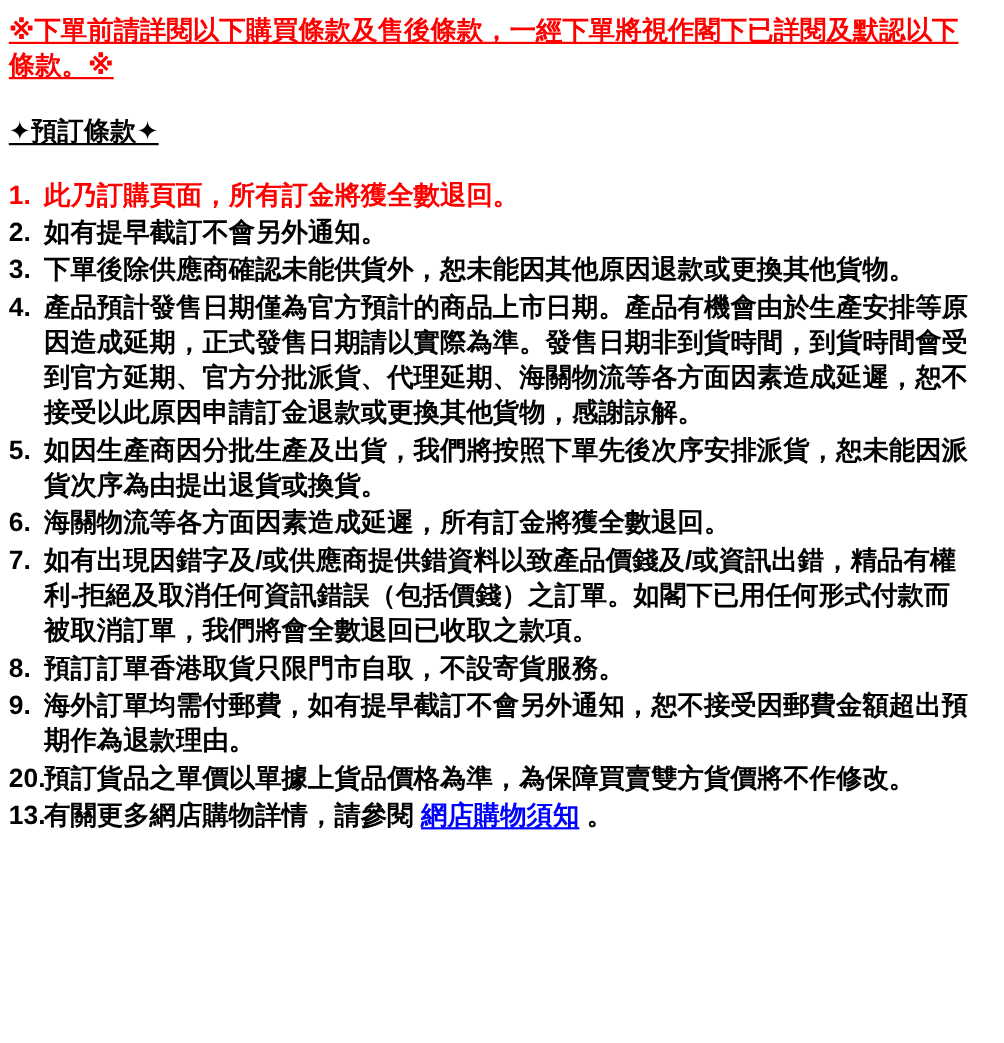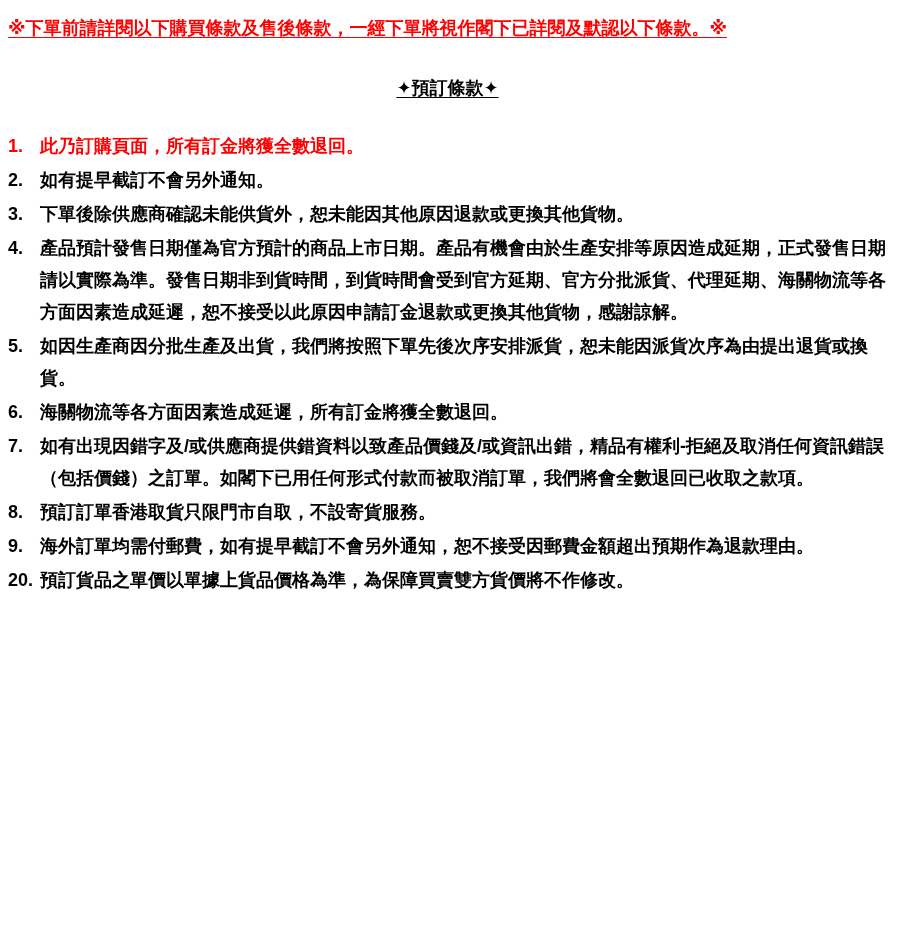"※下單前請詳閱以下購買條款及售後條款，一經下單將視作閣下已詳閱及默認以下條款。※" .page { font-size: 18px -> 24px }
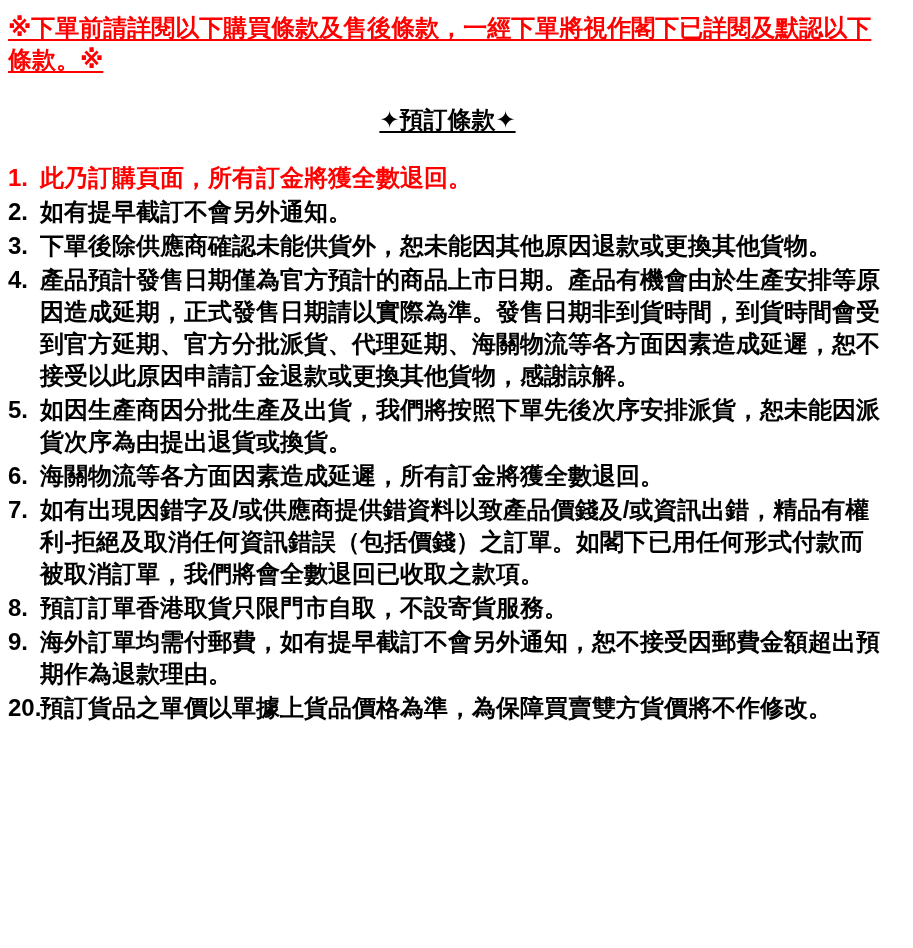"✦預訂條款✦" .section-title { text-align: center -> none }
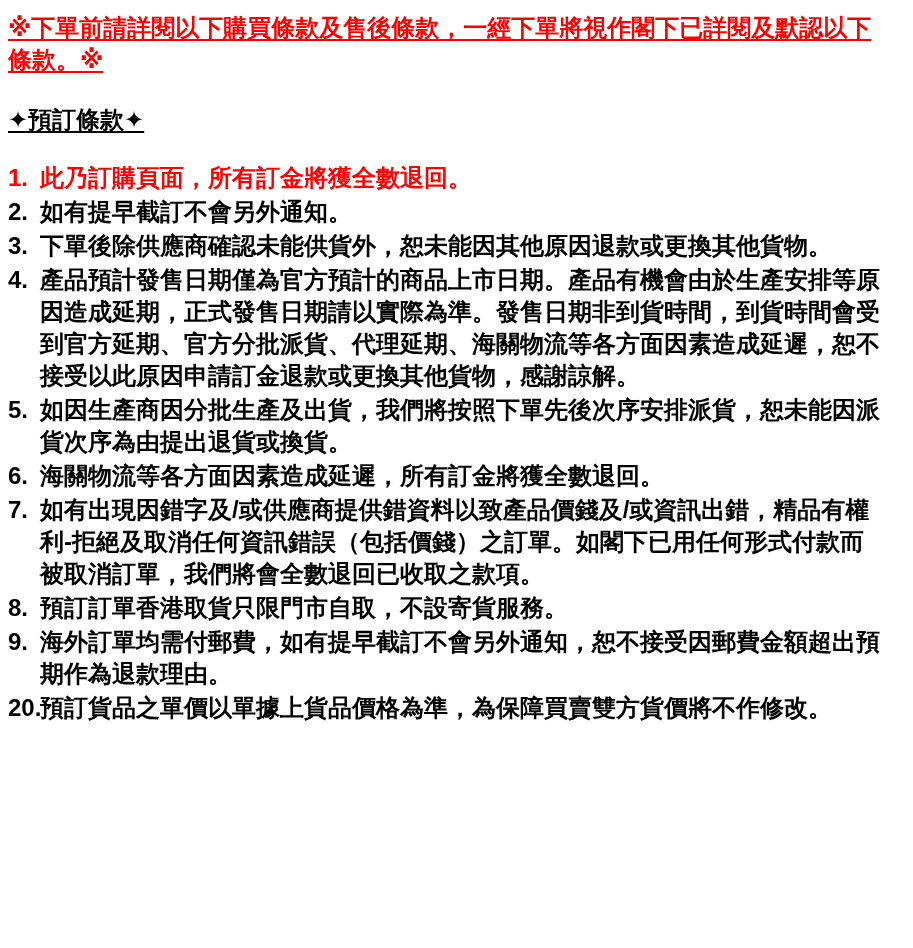"13." li.term { html: none -> <li> <span>13.</span> <span><span>有關更多網店購物詳情，請參閱 </span><a>網店購物須知</a><span> 。</span></span> </li> }
